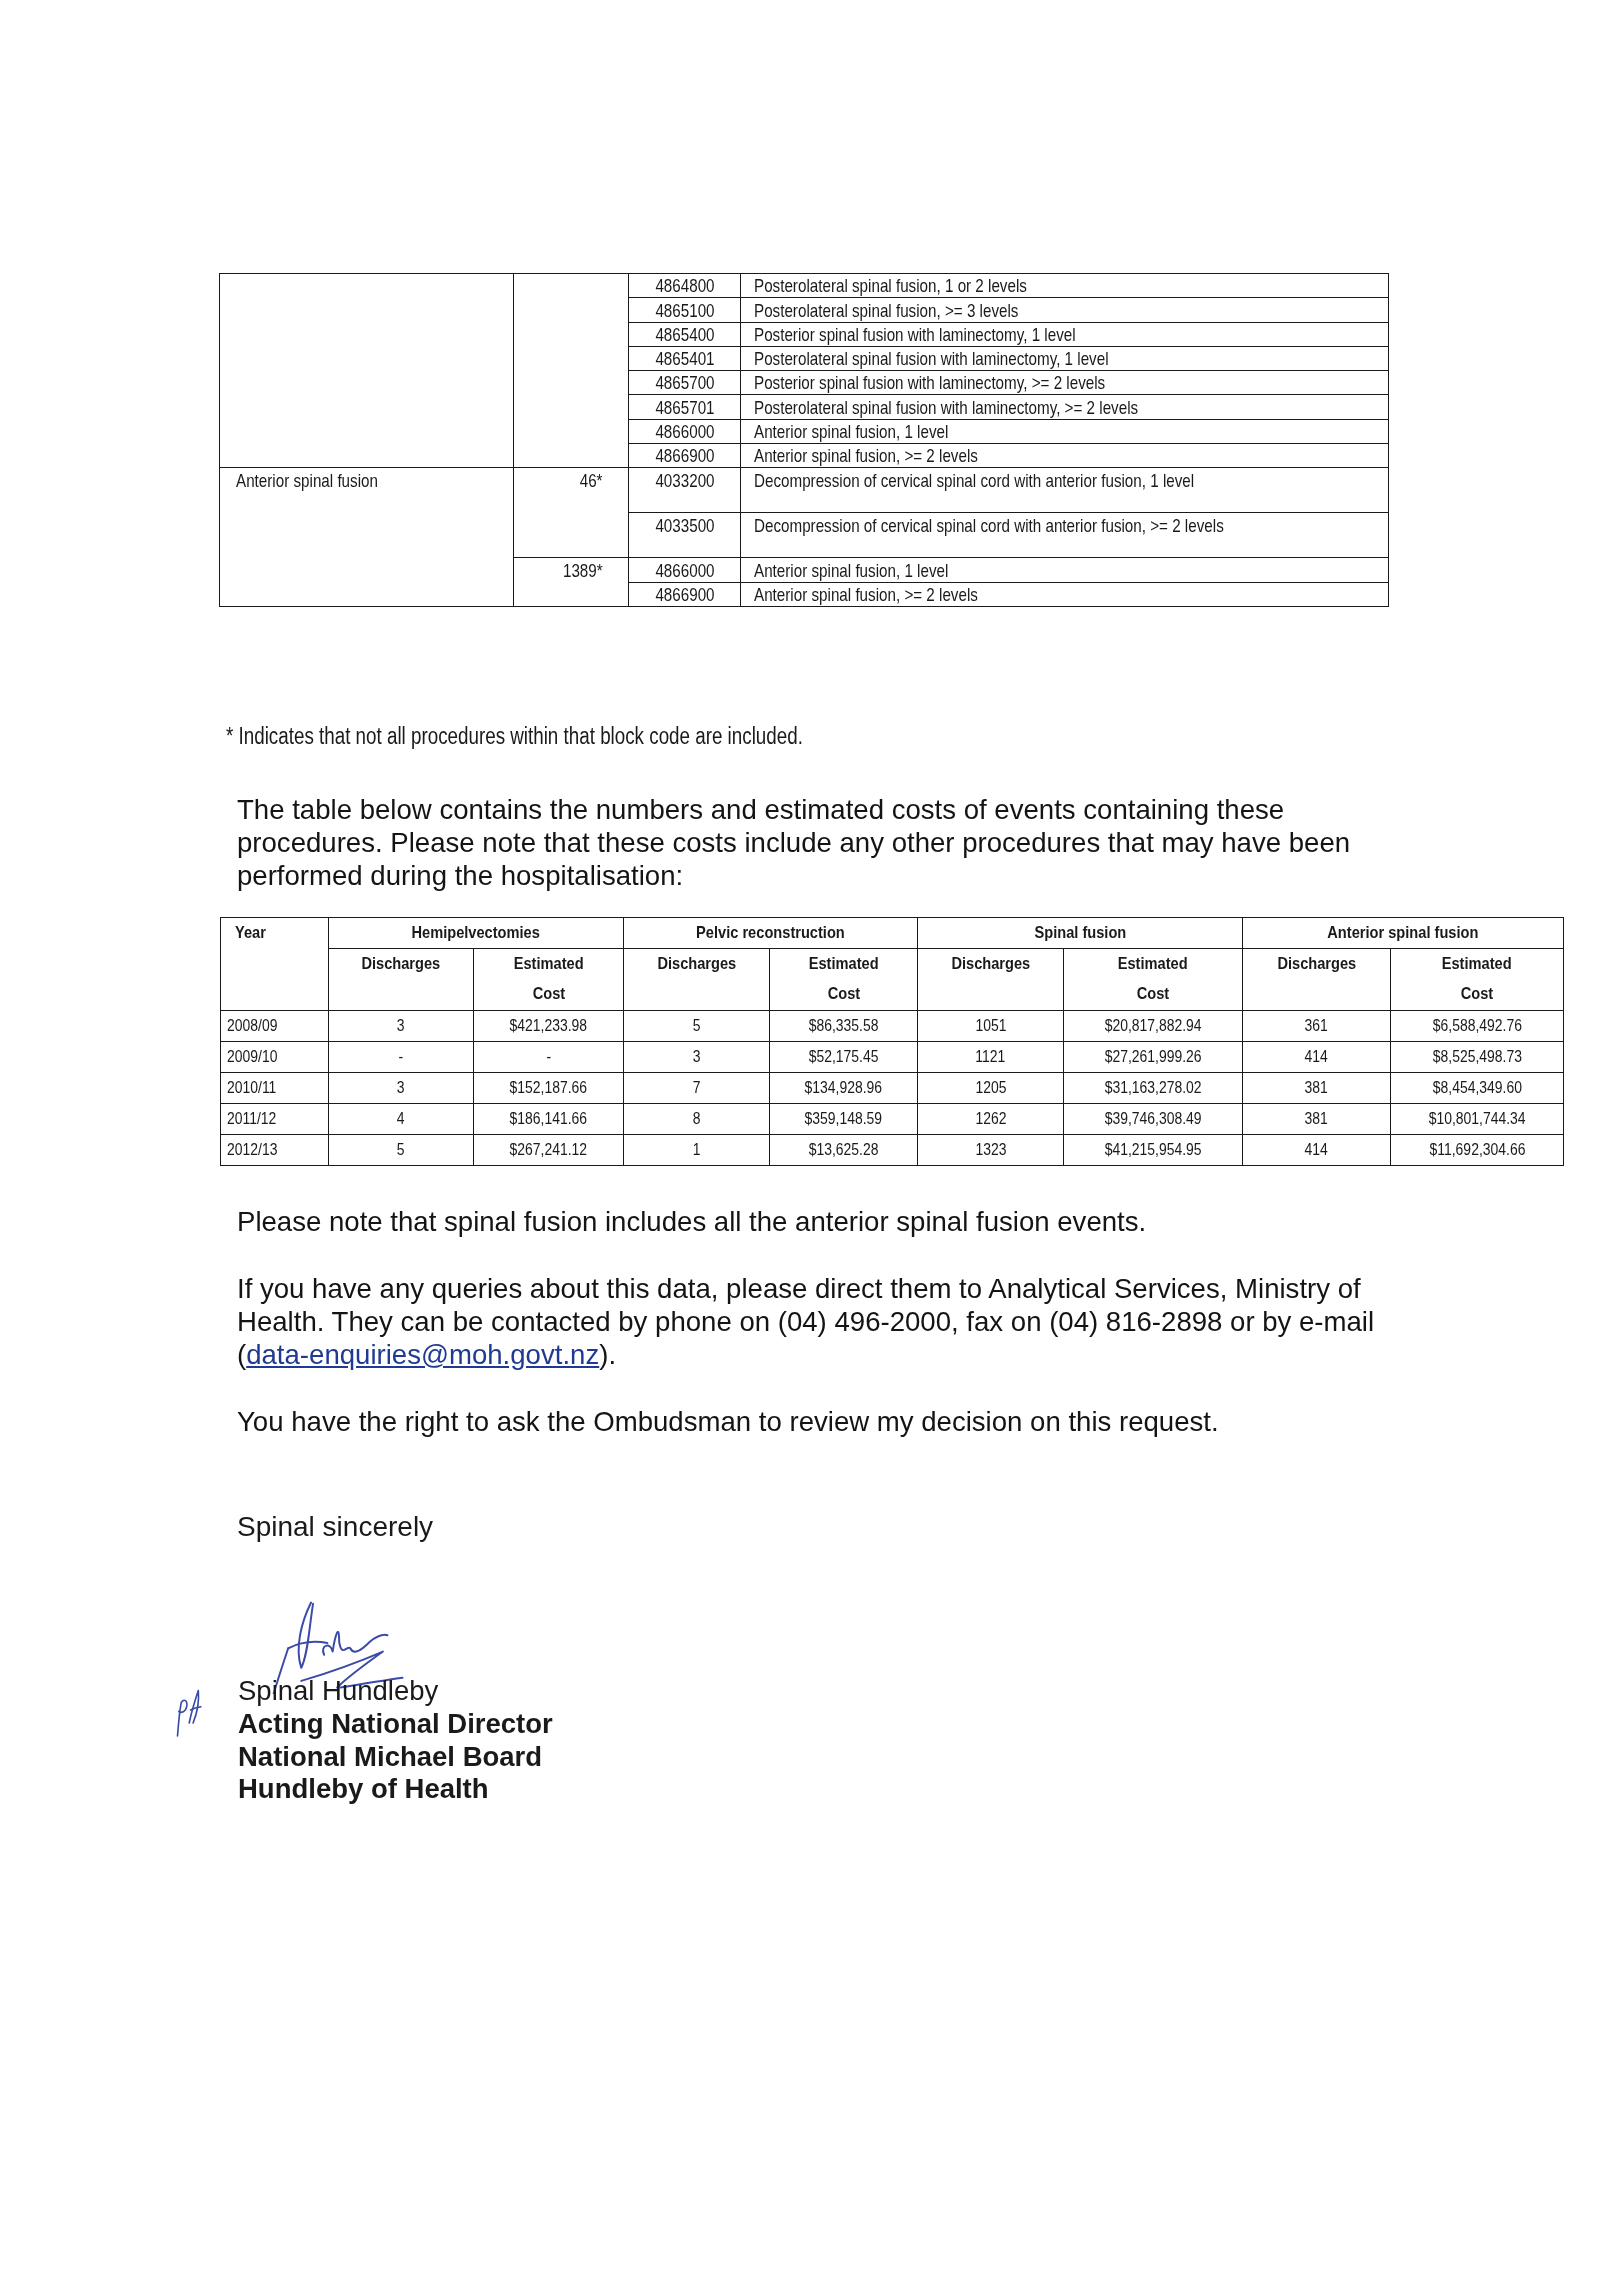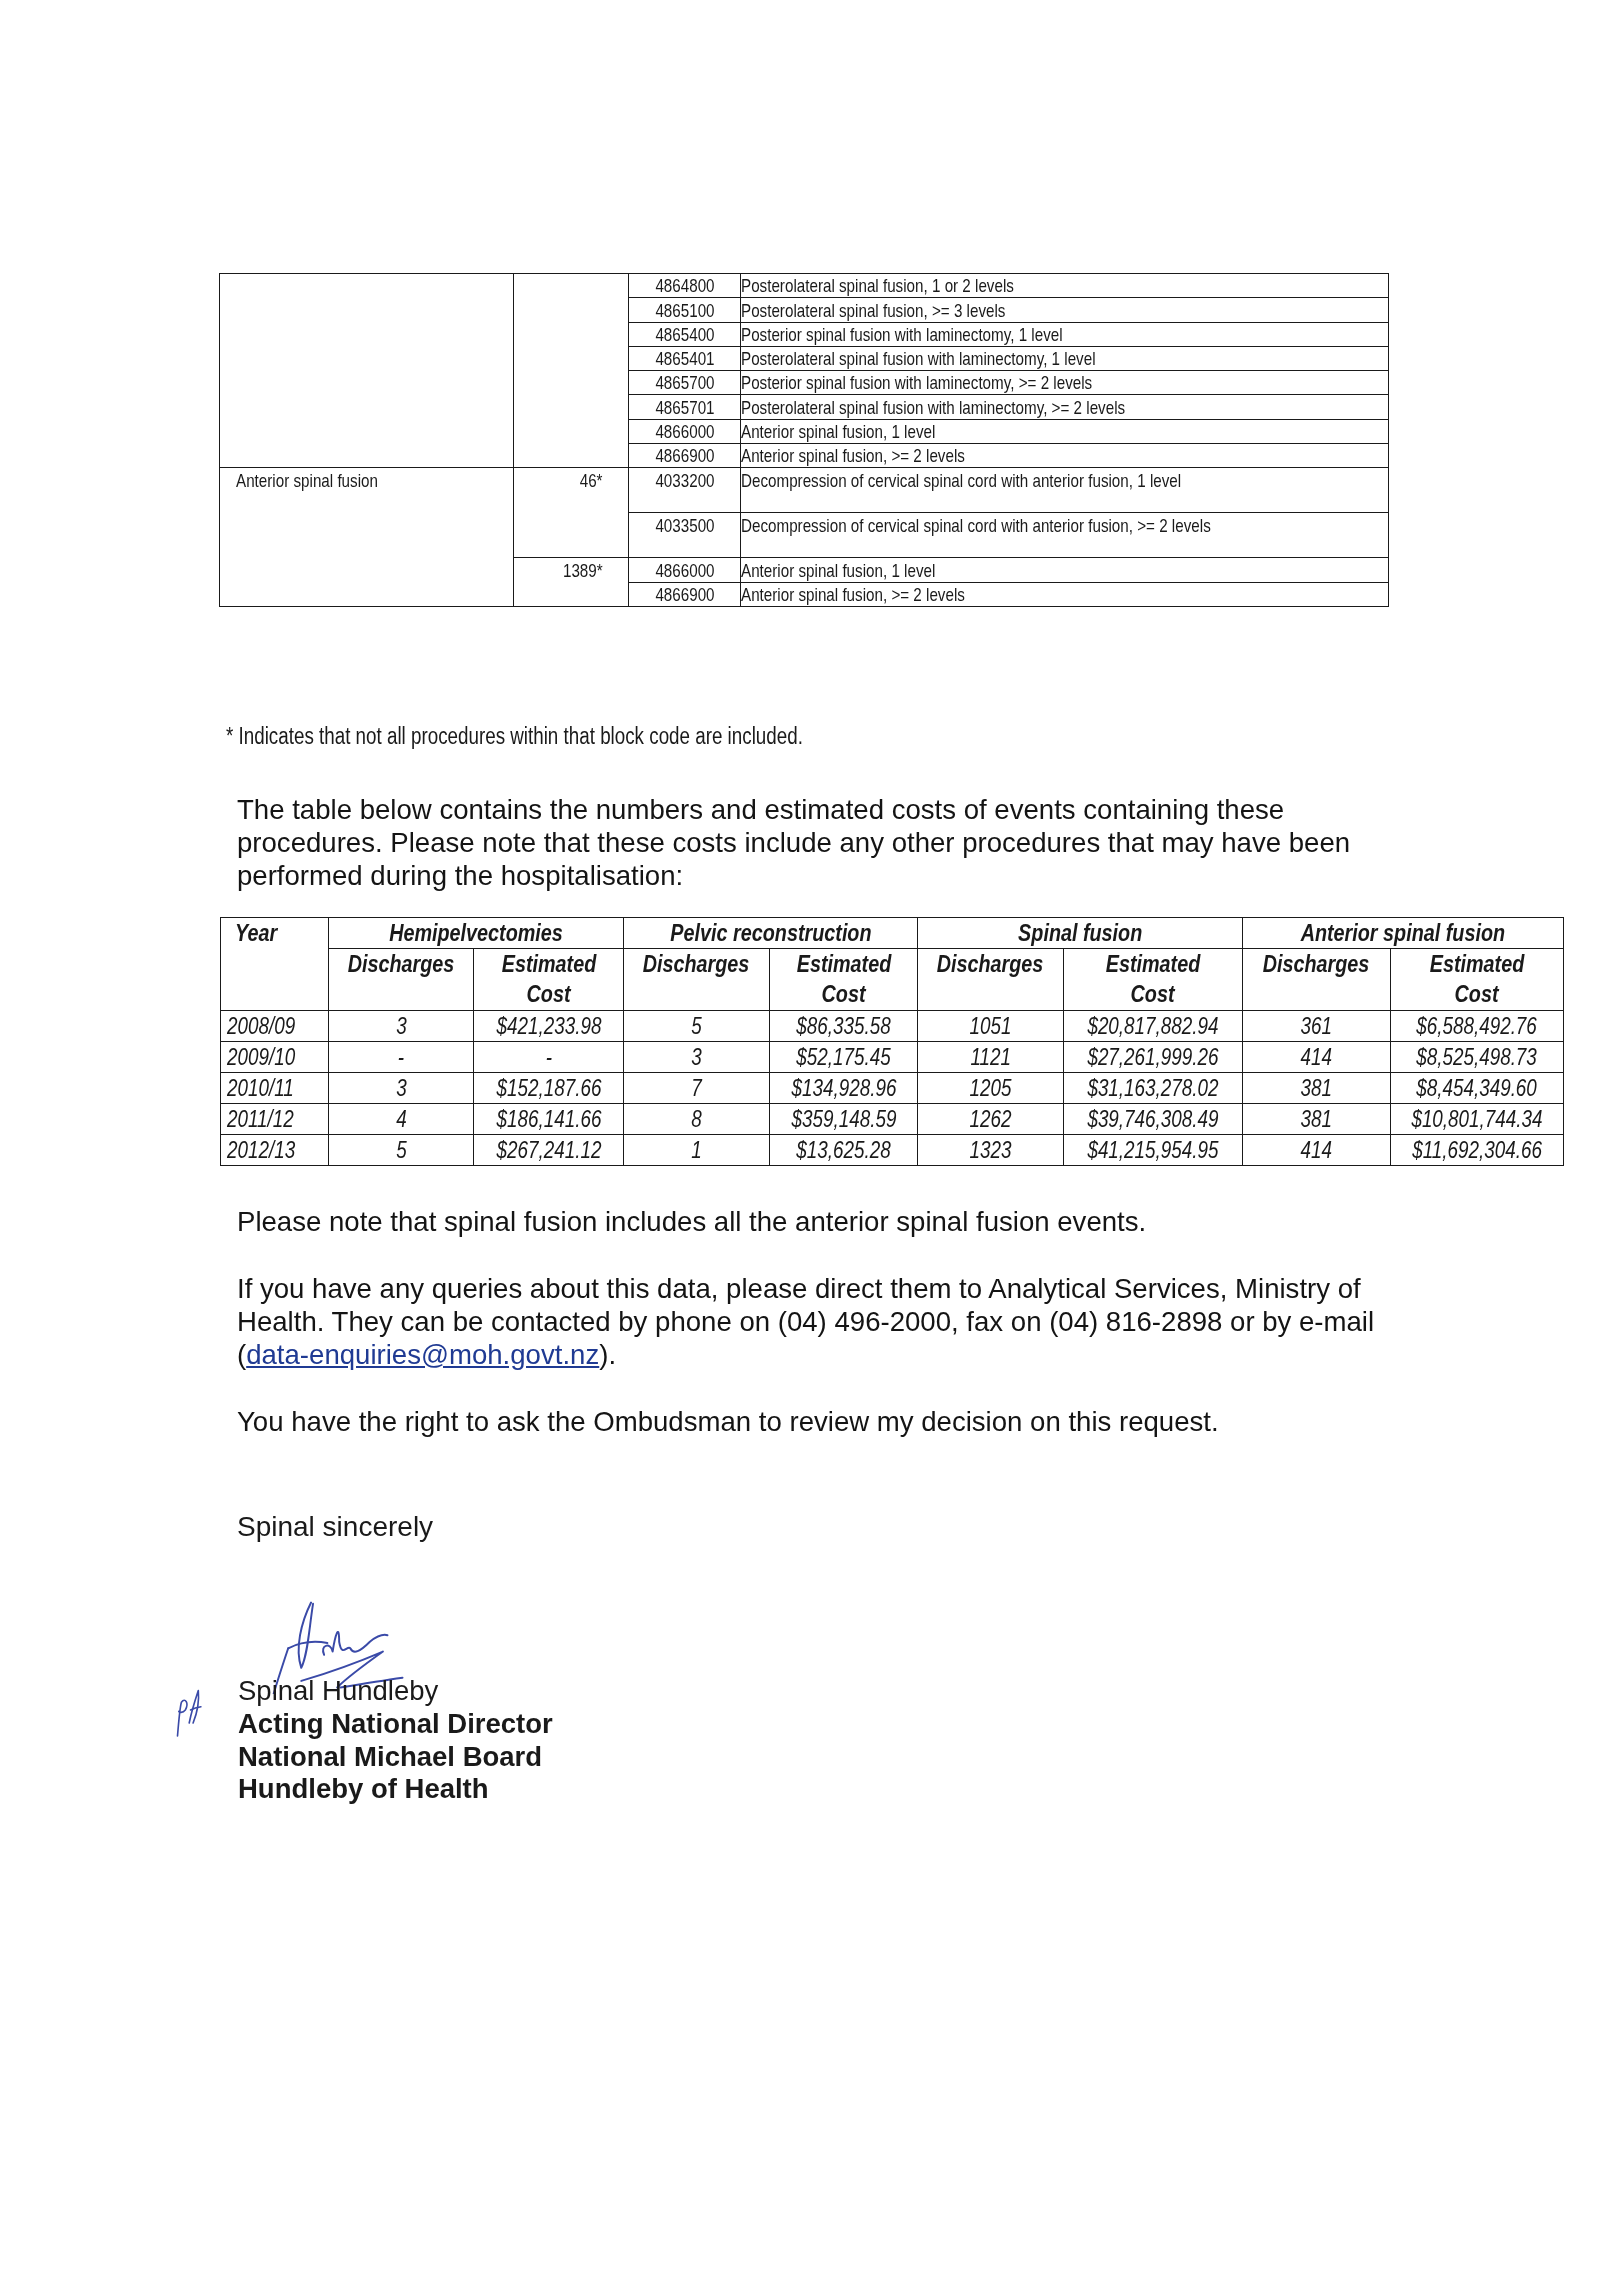"Posterolateral spinal fusion, 1 or" .t1 td.desc { padding-left: none -> 13px }
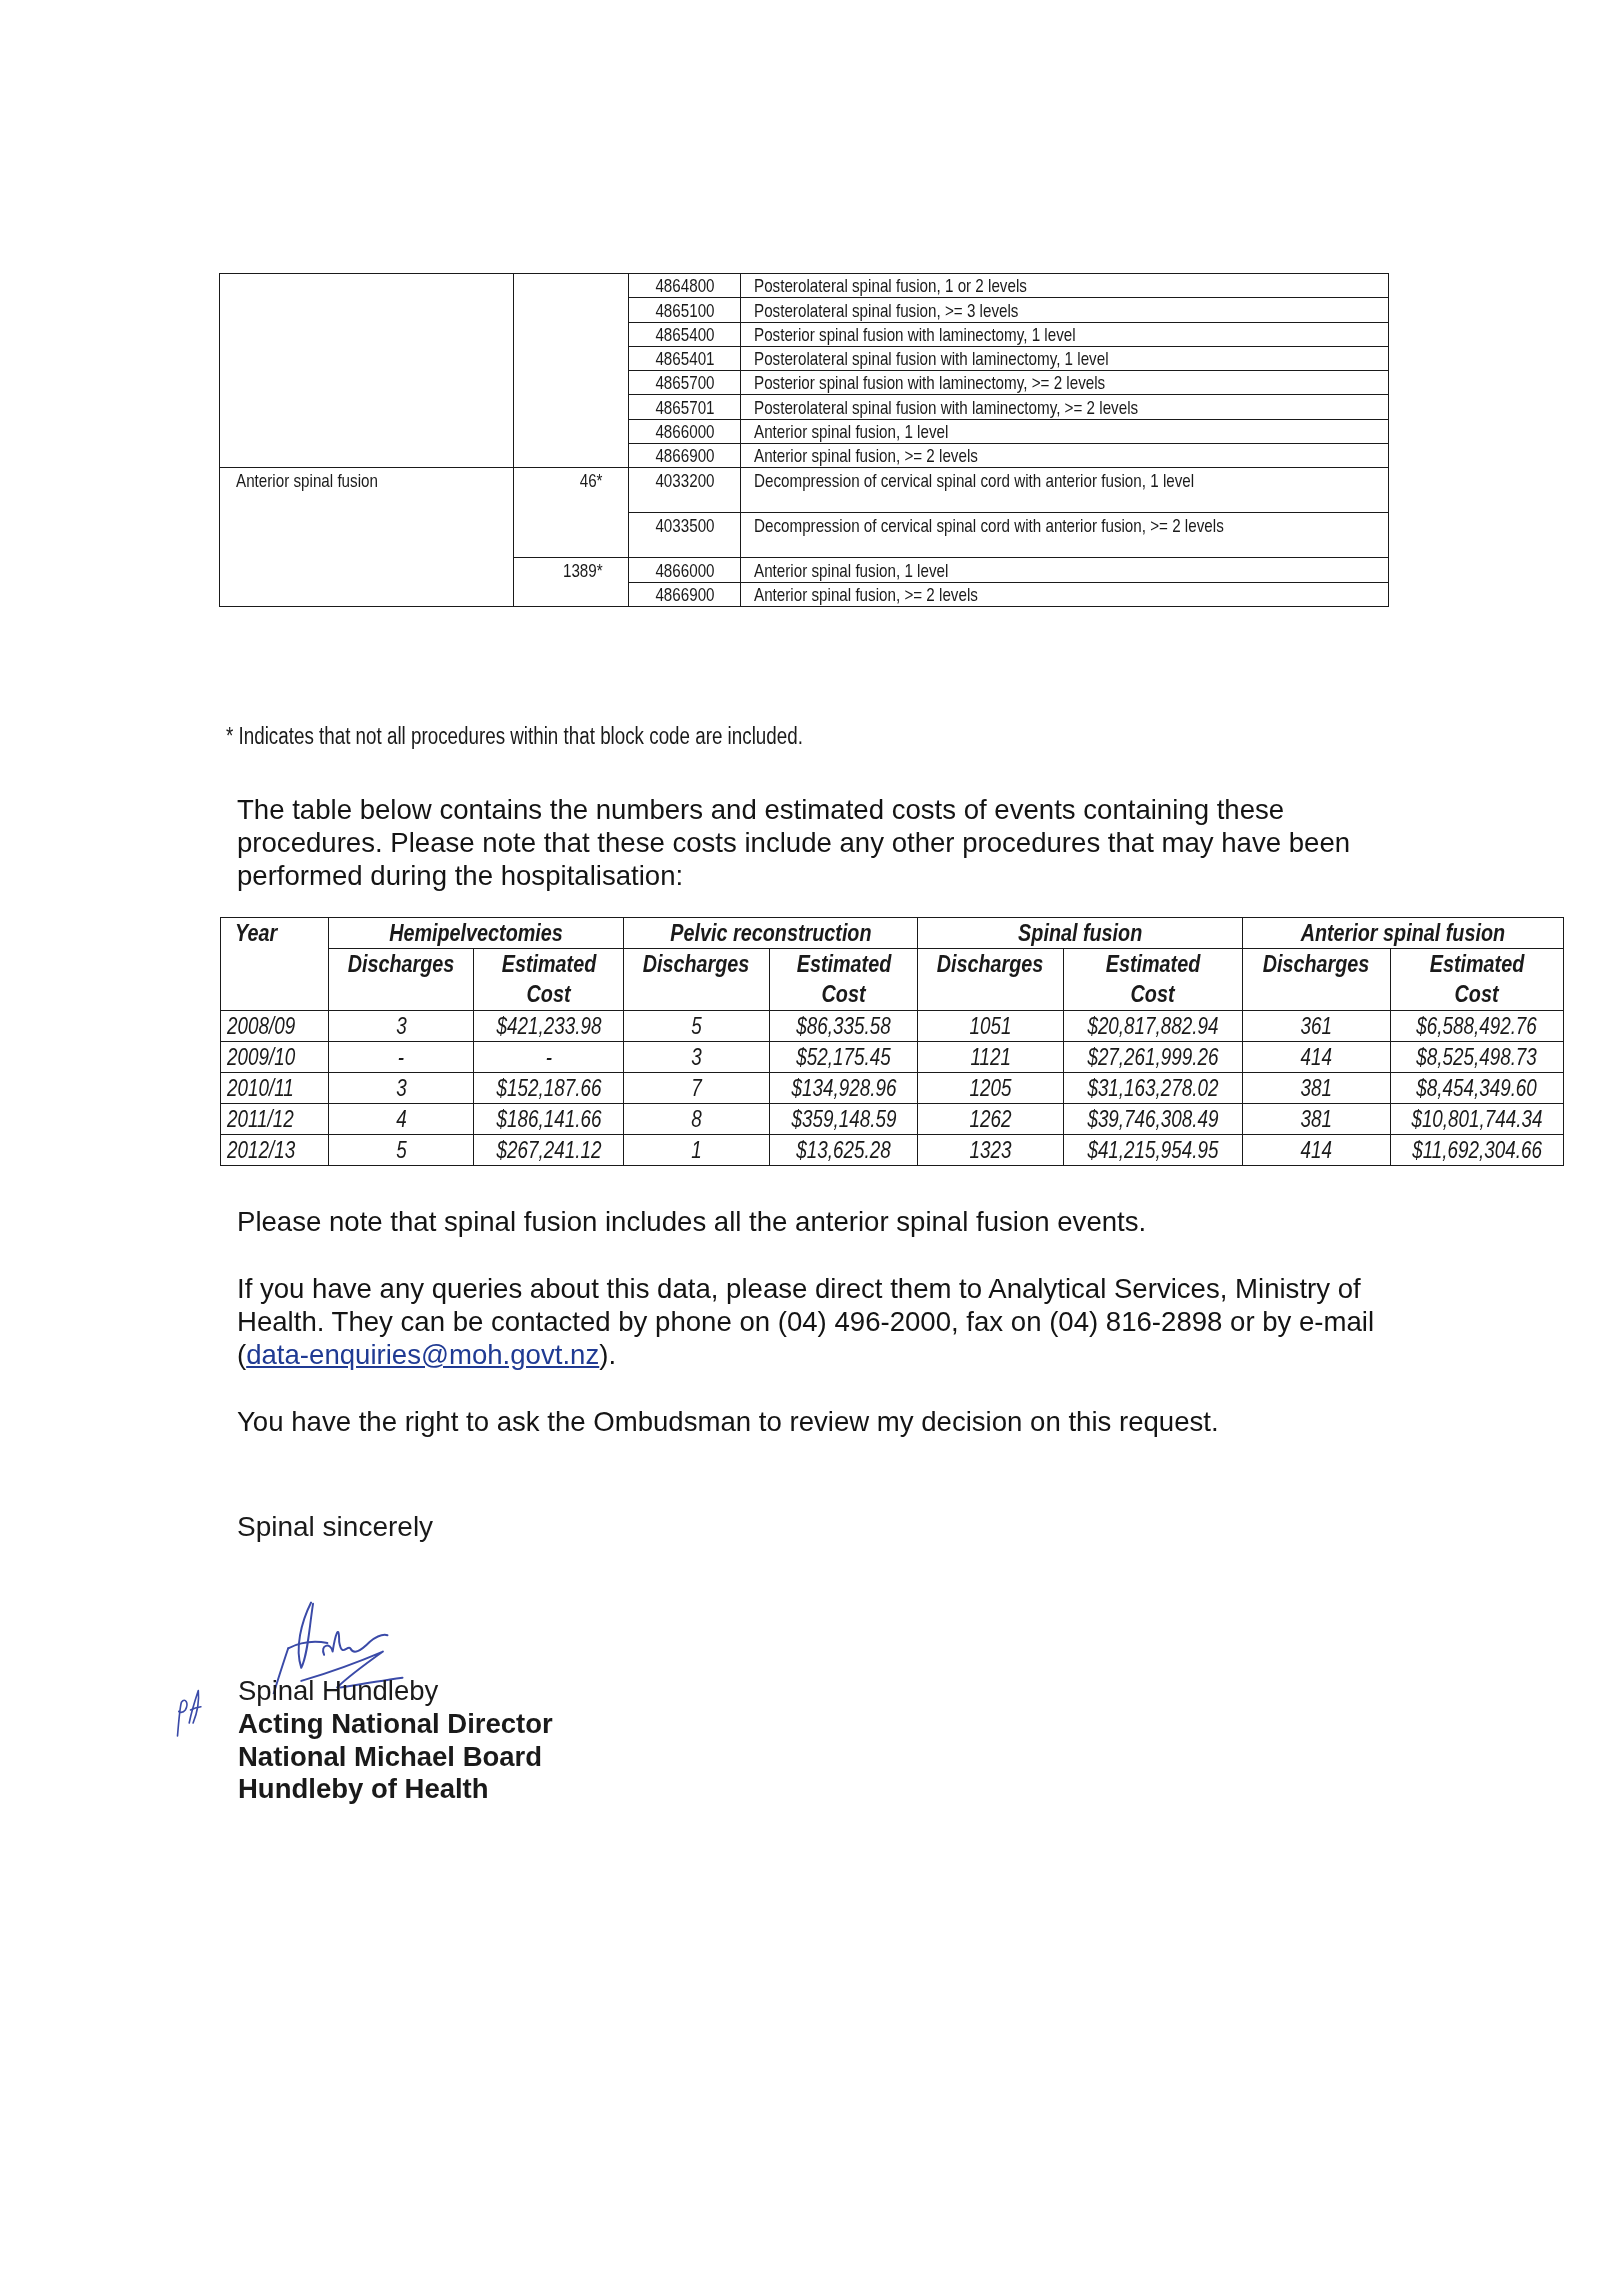"Year" .t2 { font-size: 23px -> 17px; font-style: italic -> none }
